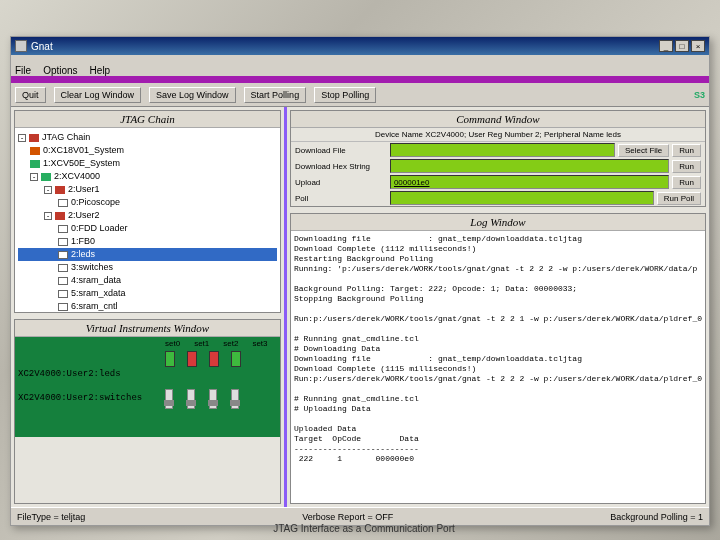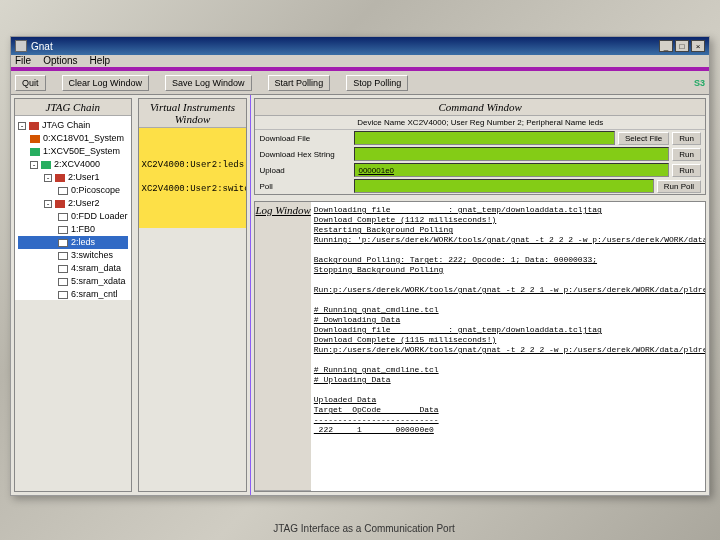"File" .menubar { align-items: flex-start -> flex-end; border-bottom: 4px solid #a21caf -> 7px solid #a21caf; height: 16px -> 28px }
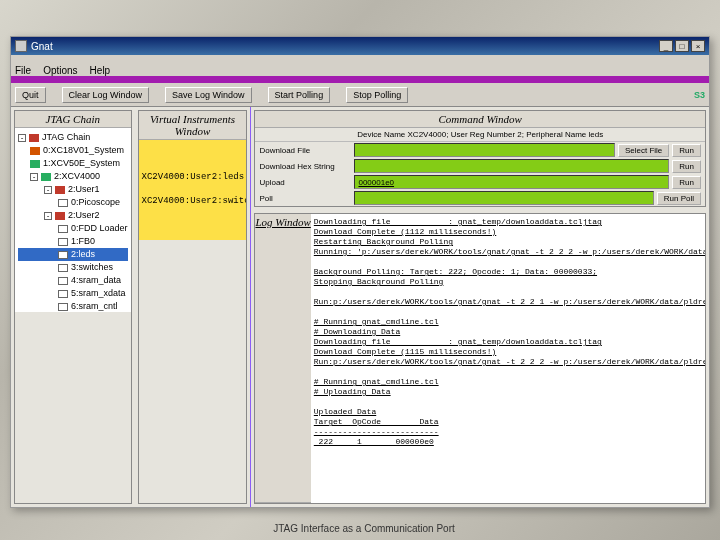"Quit" .toolbar { gap: 16px -> 8px }
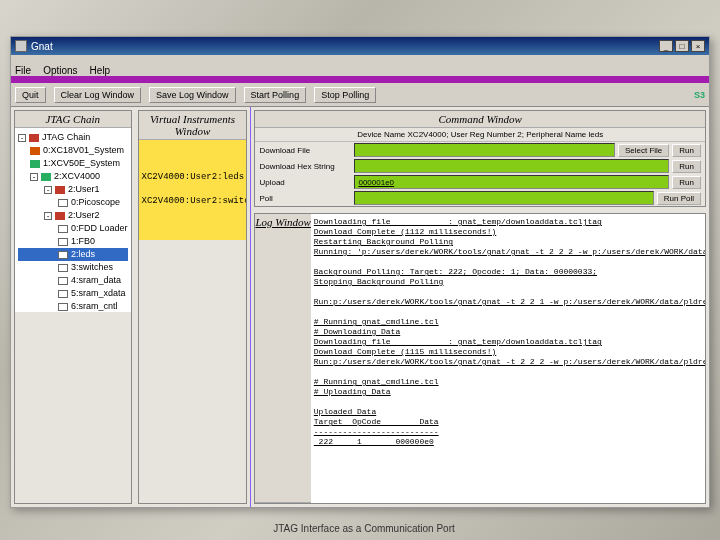"JTAG Chain" .left-pane { border-right: 1px solid #8b5cf6 -> 3px solid #8b5cf6; flex-direction: row -> column }
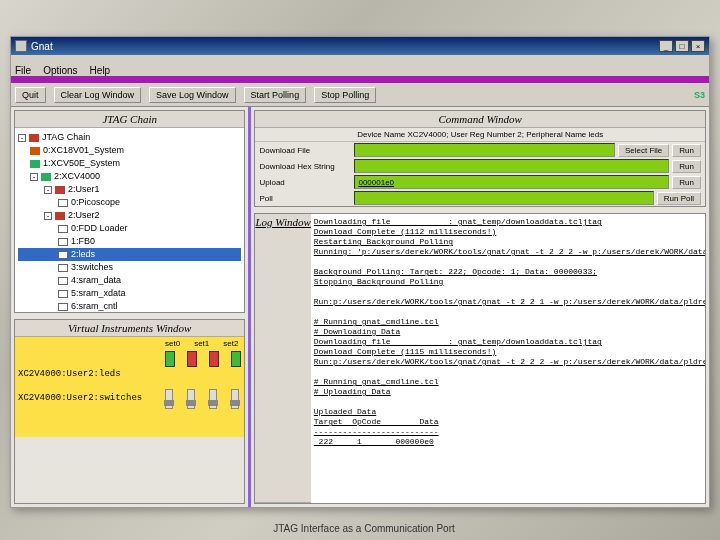"Log Window" div.panel { flex-direction: row -> column; text-decoration: underline -> none }
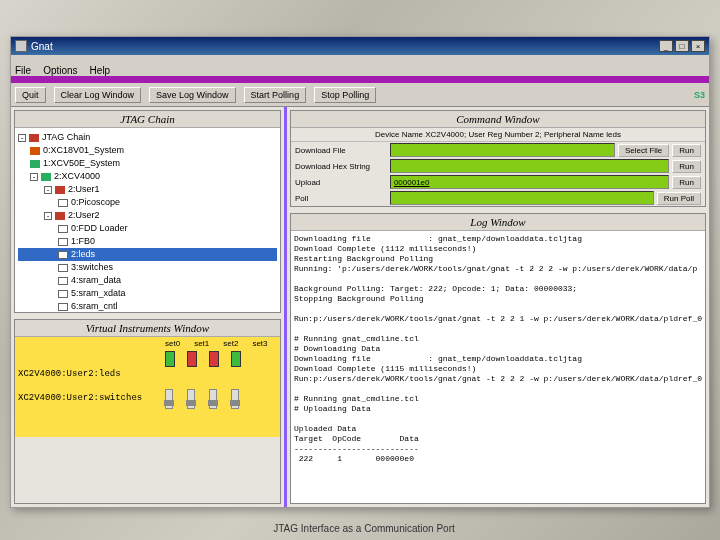"set0" .vi-body { background: #fde047 -> #15803d }
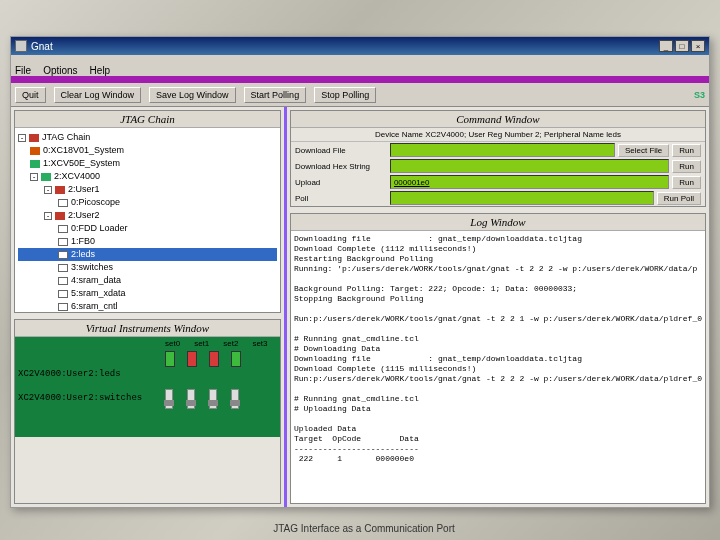"FileType = teljtag" div.statusbar { html: none -> <div> <span>FileType = teljtag</span> <span>Verbose Report = OFF</span> <span>Background Polling = 1</span> </div> }
